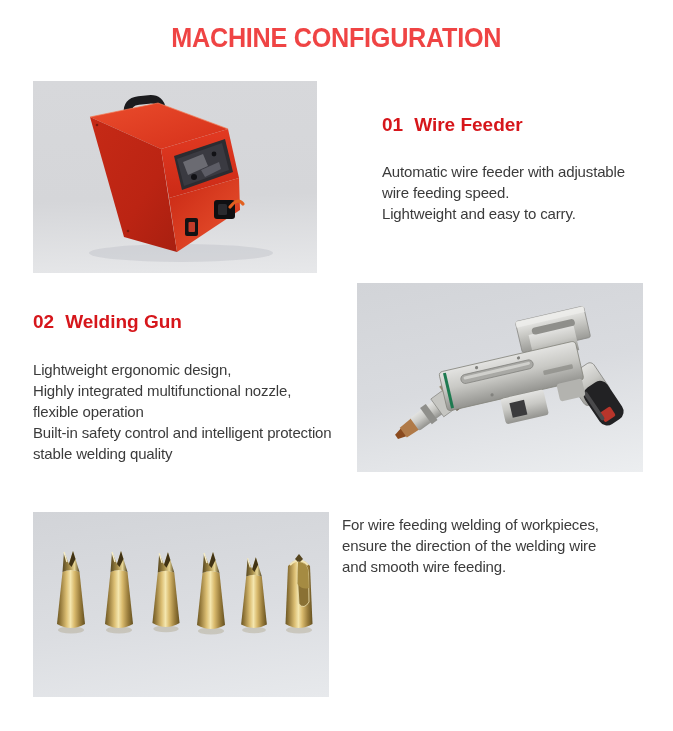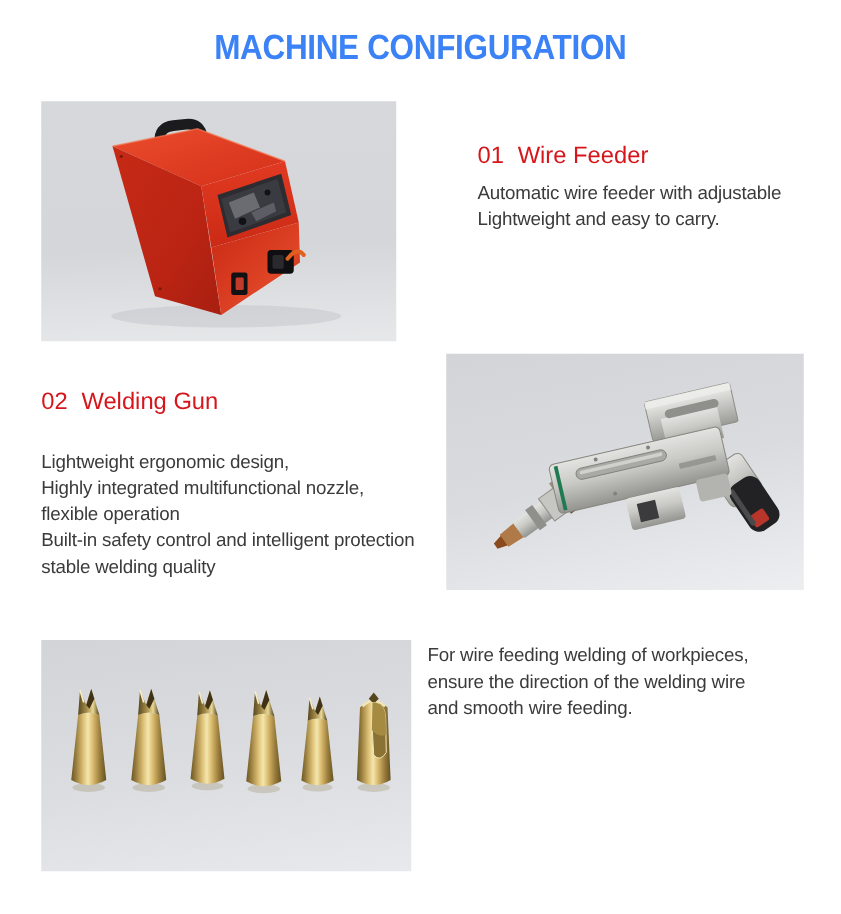"MACHINE CONFIGURATION" .title { color: #3b82f6 -> #ef4444 }
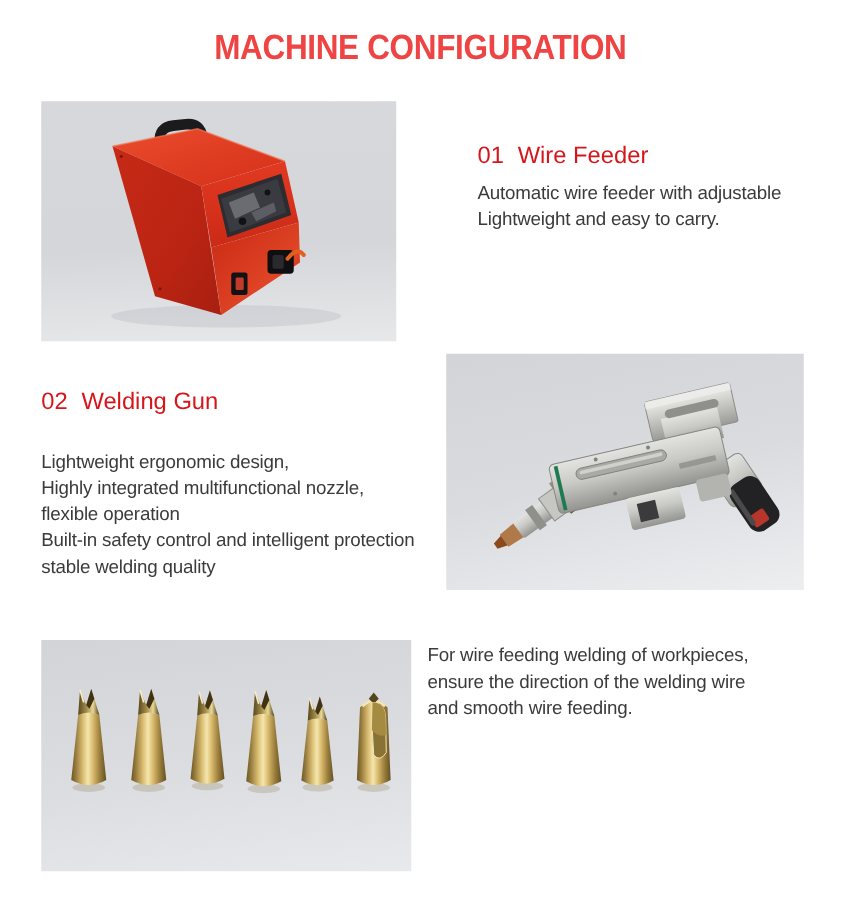"01 Wire Feeder" .sec-h { font-weight: 400 -> 700 }
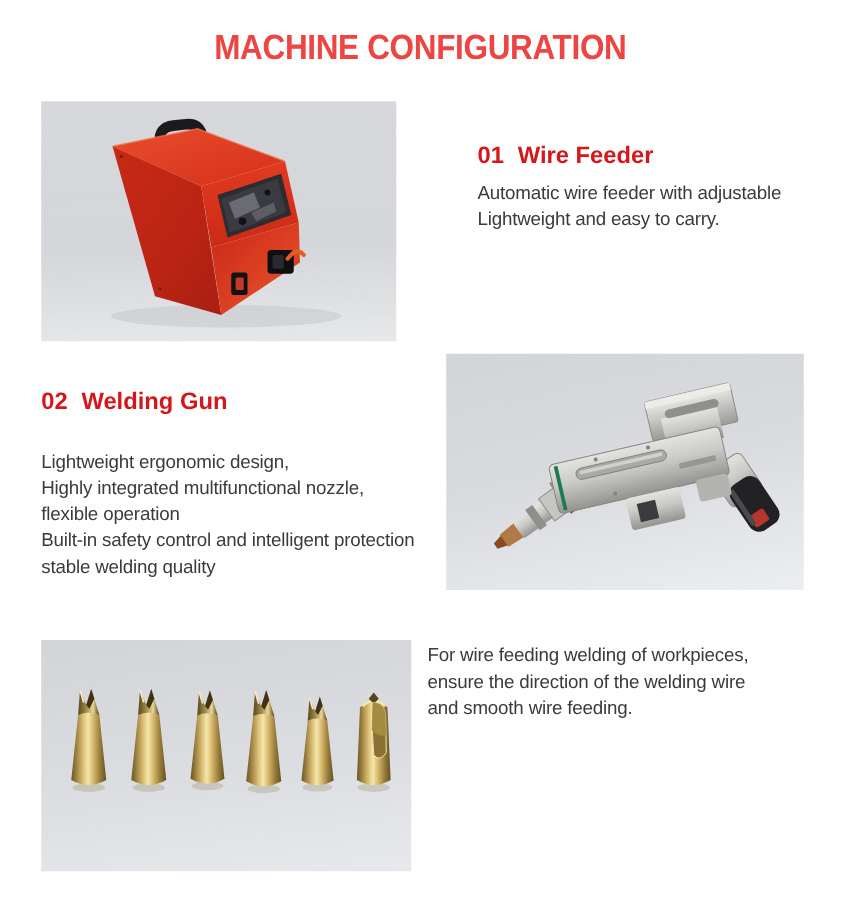"Automatic wire feeder with adjustable" #txt1 .bodytext { margin-top: 8px -> 25px }
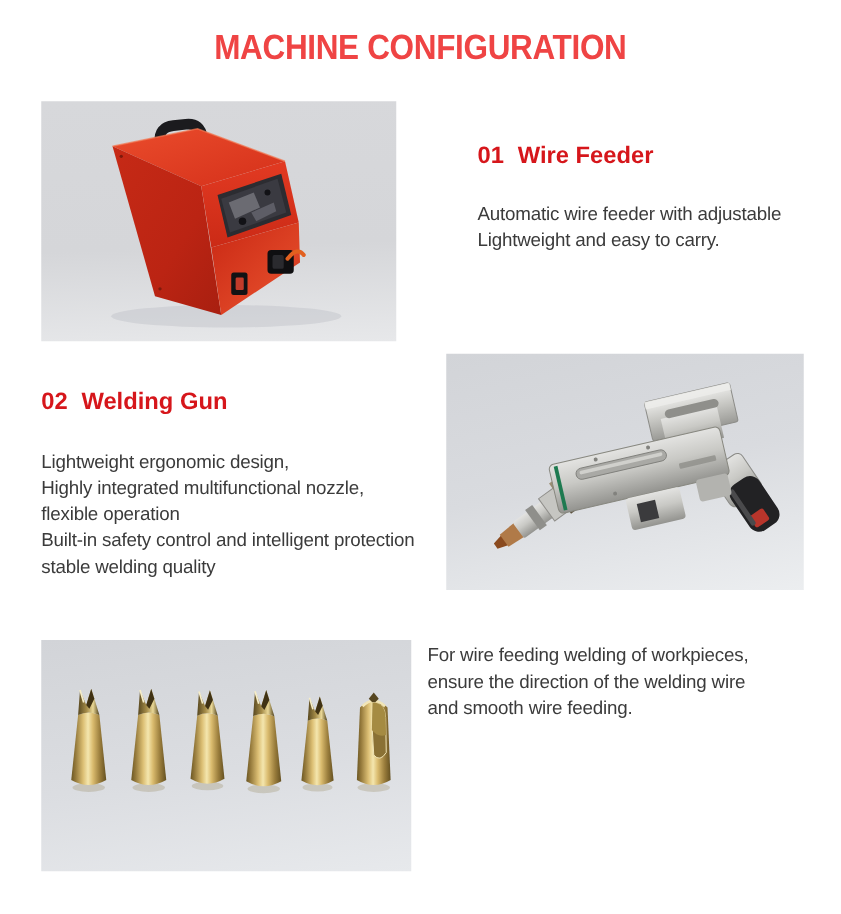"wire feeding speed." div { html: none -> <div>wire feeding speed.</div> }
